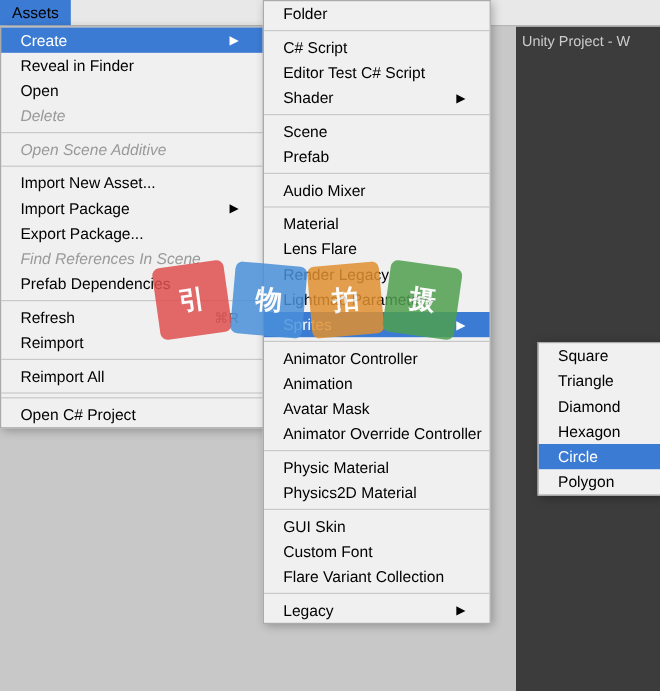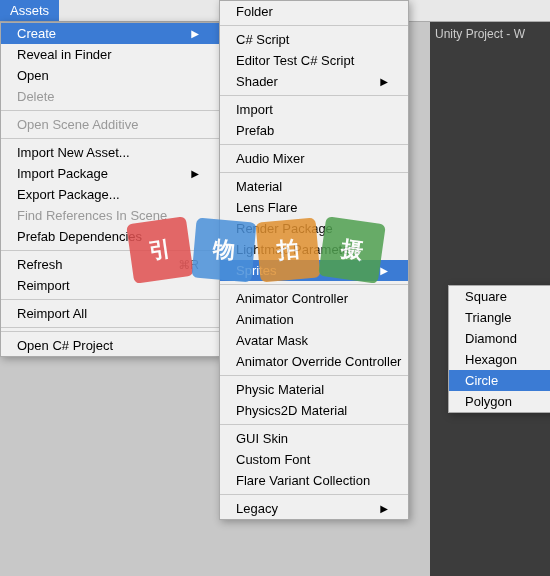"Assets" .menu-bar-item.active { color: #ffffff -> #000000 }
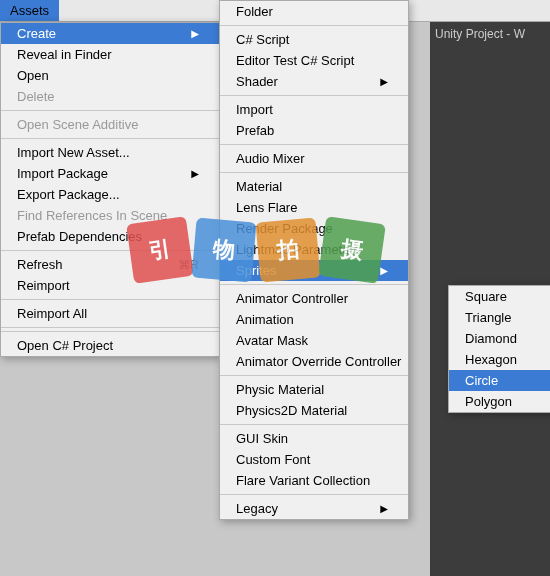"Delete" .menu-item.disabled { font-style: none -> italic }
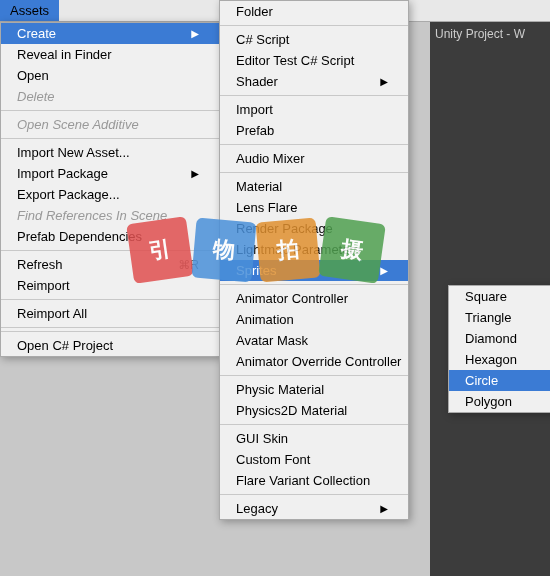"Import" span { text: Import -> Scene }
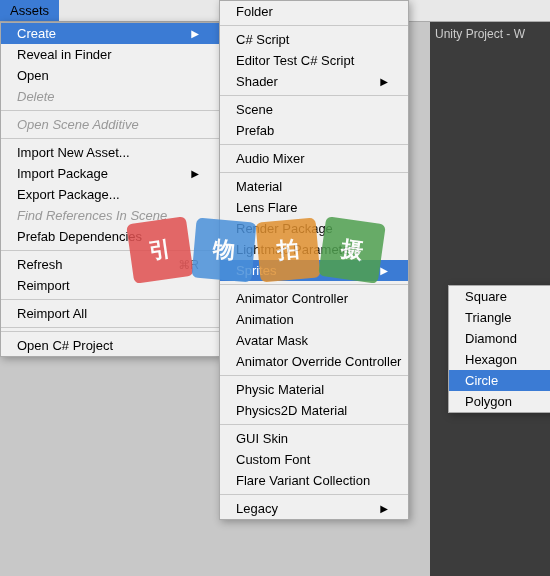"Render Package" span { text: Package -> Legacy }
